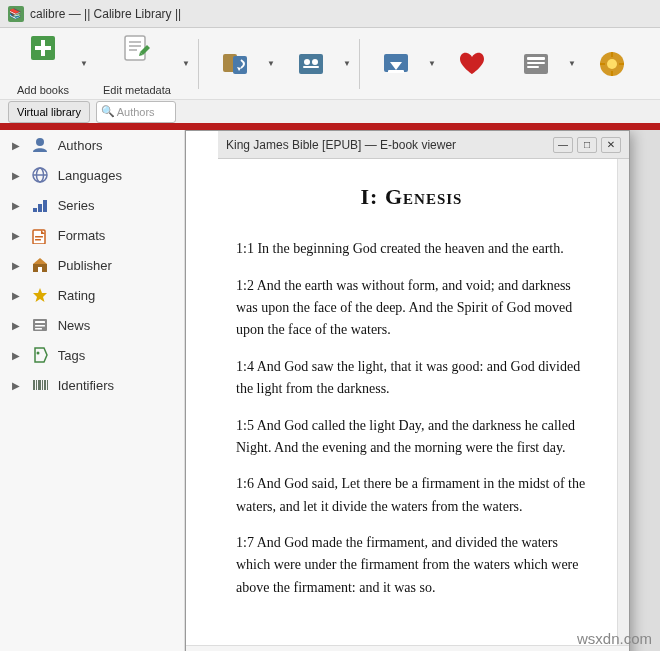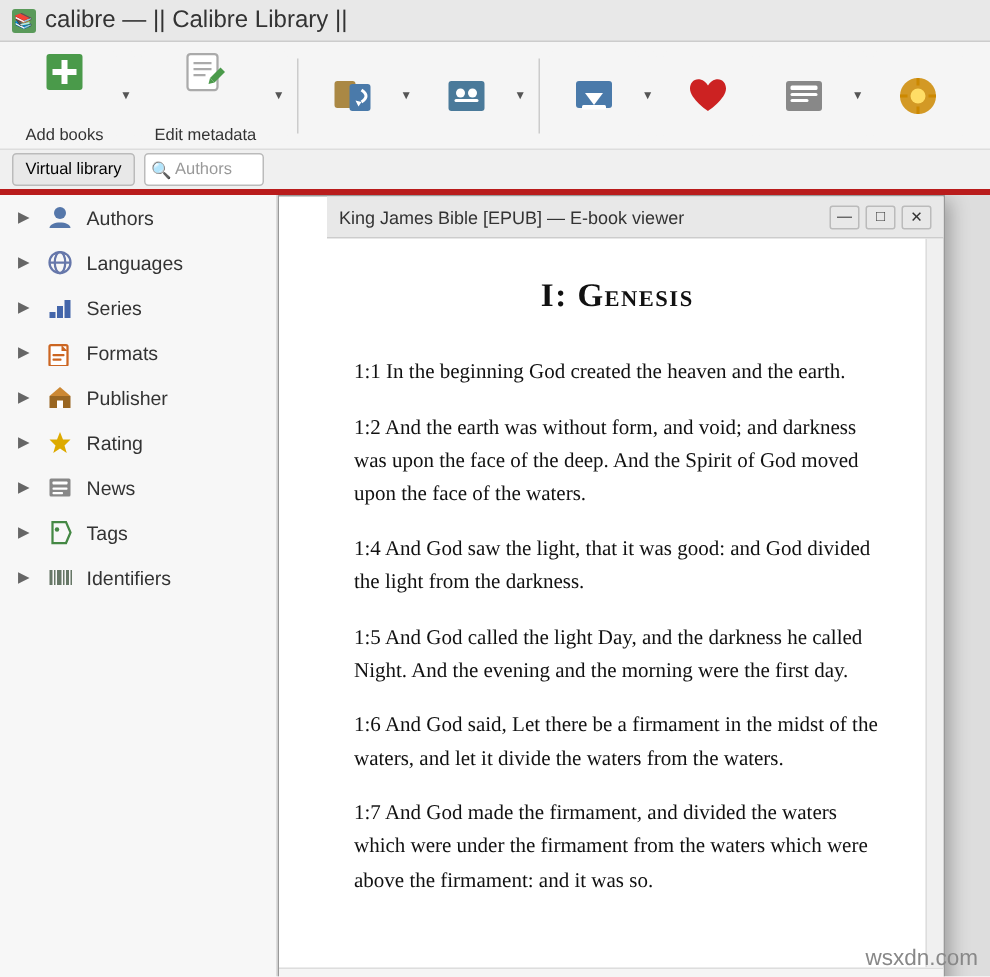"calibre — || Calibre Library" .title-bar-text { font-size: 16px -> 12px }
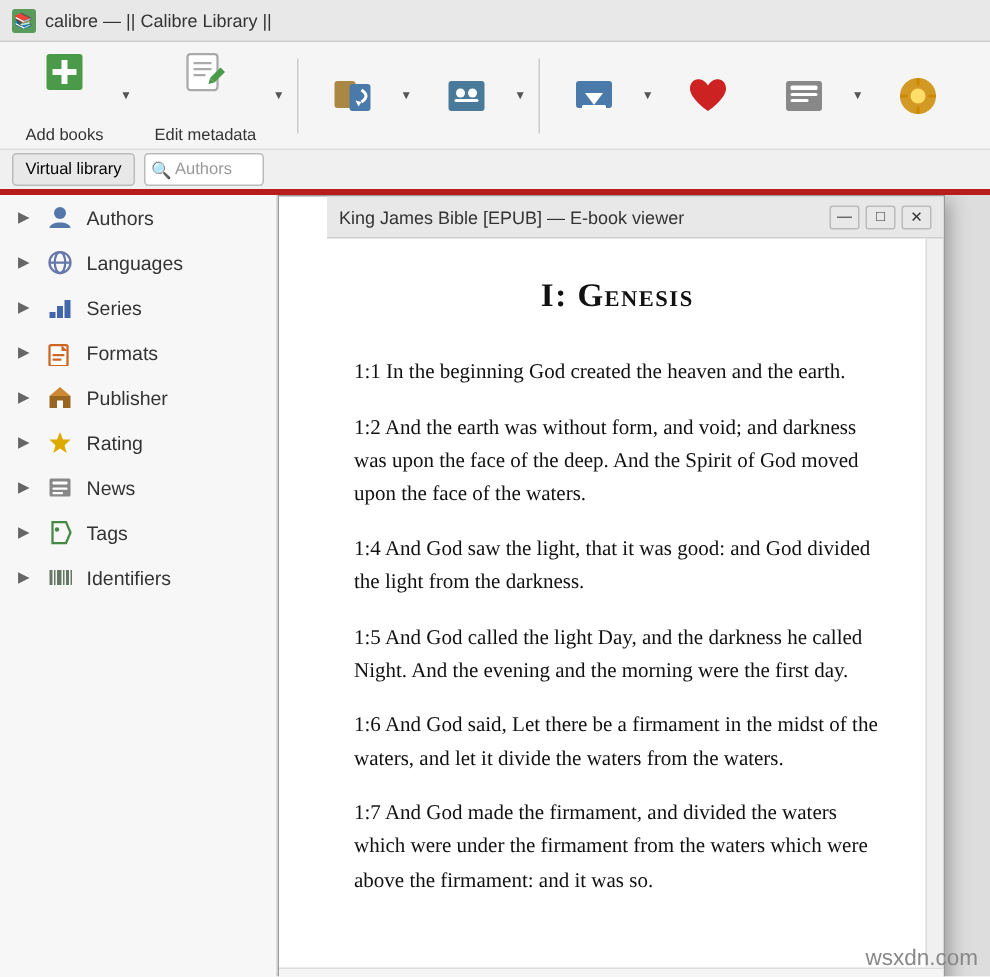"Virtual library" .search-bar { border-bottom: 4px solid #b91c1c -> 7px solid #b91c1c }
